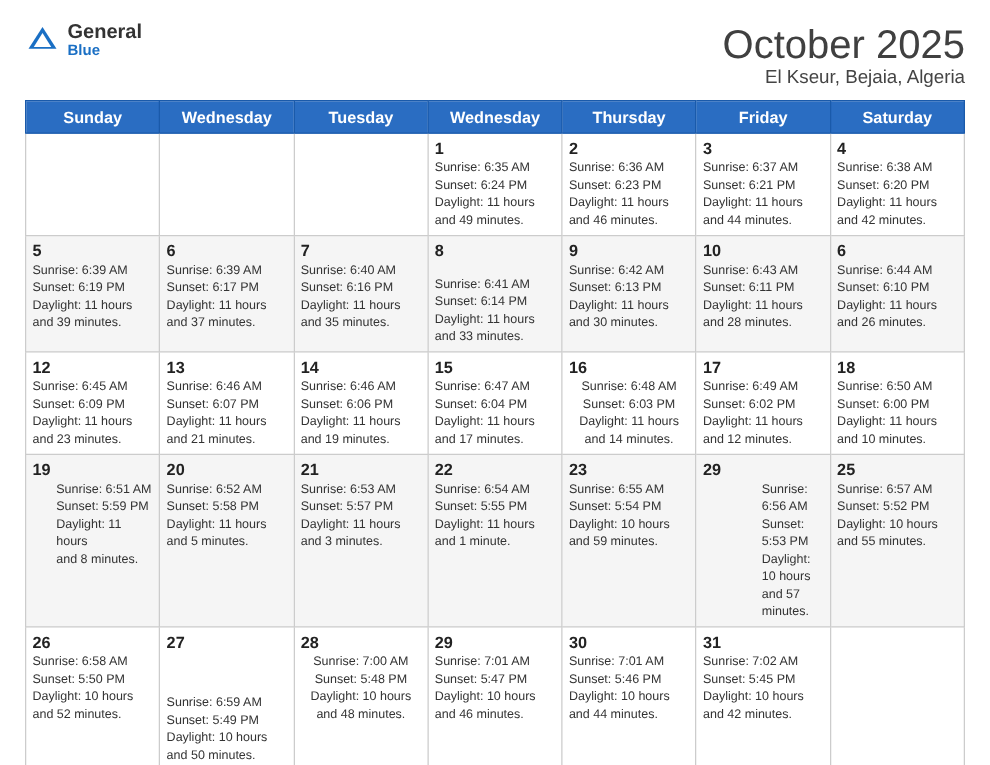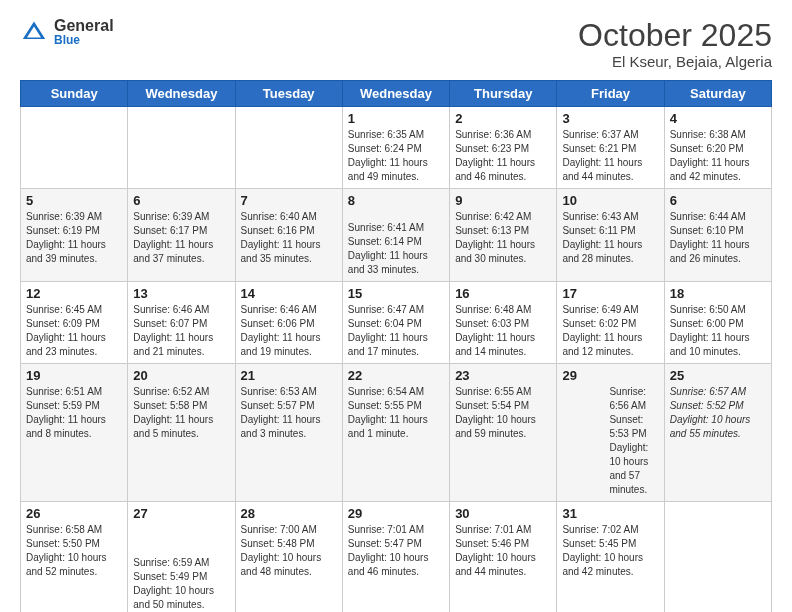"Sunrise: 6:48 AM" div.day-info { text-align: none -> center }
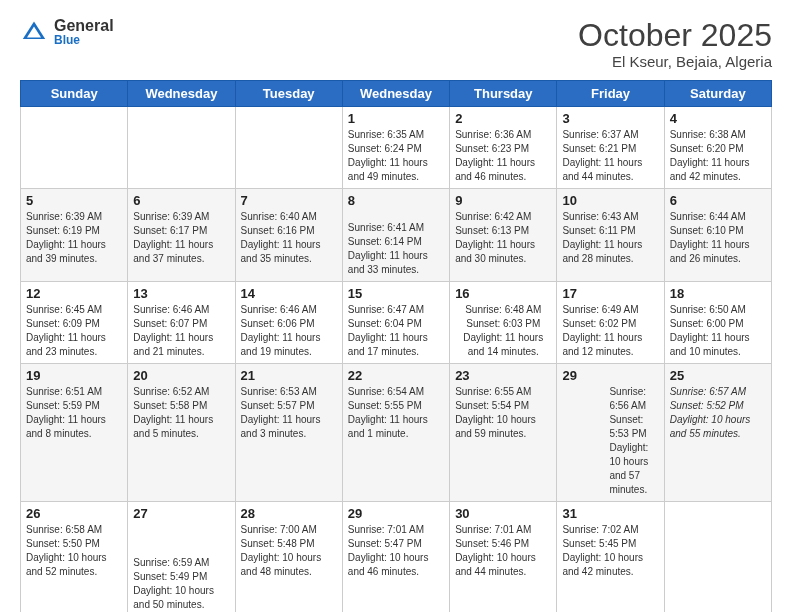"Sunrise: 6:51 AM" div.day-info { margin-left: none -> 19px }
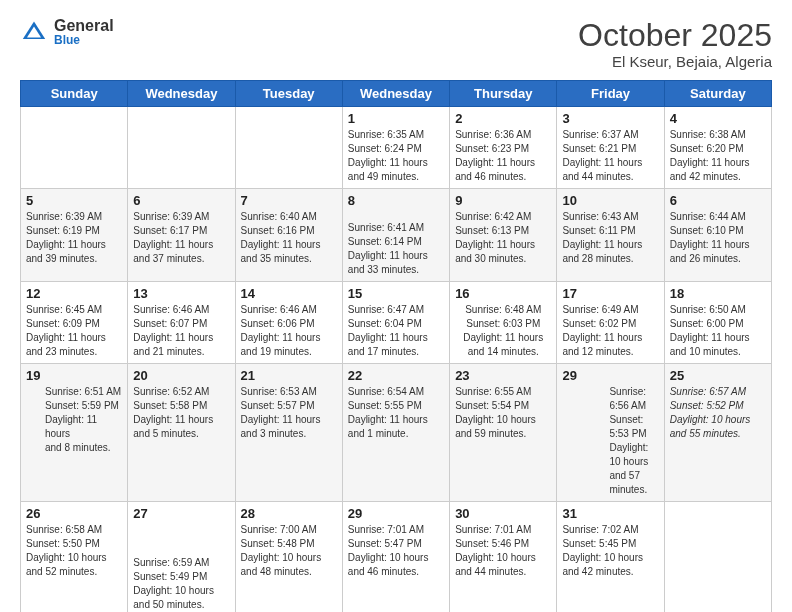"Sunrise: 6:57 AM" div.day-info { font-style: italic -> none }
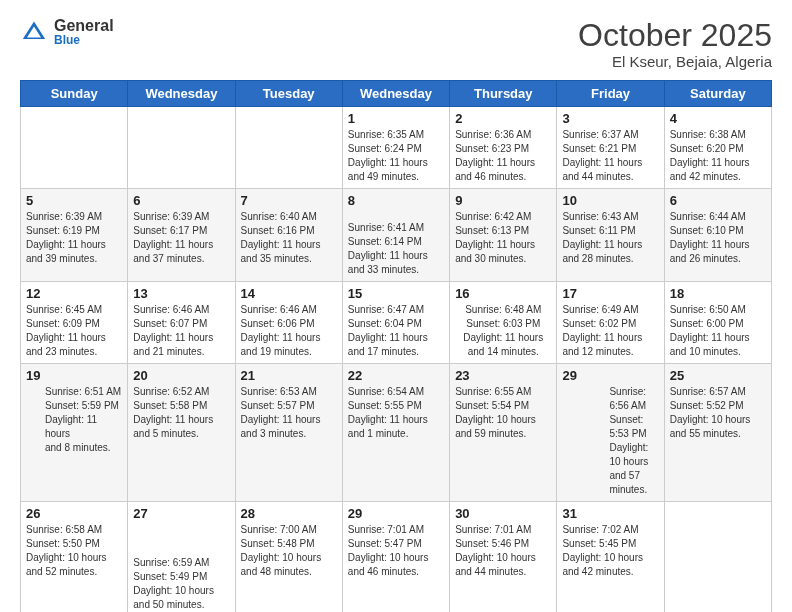"Sunrise: 7:00 AM" div.day-info { text-align: none -> center }
